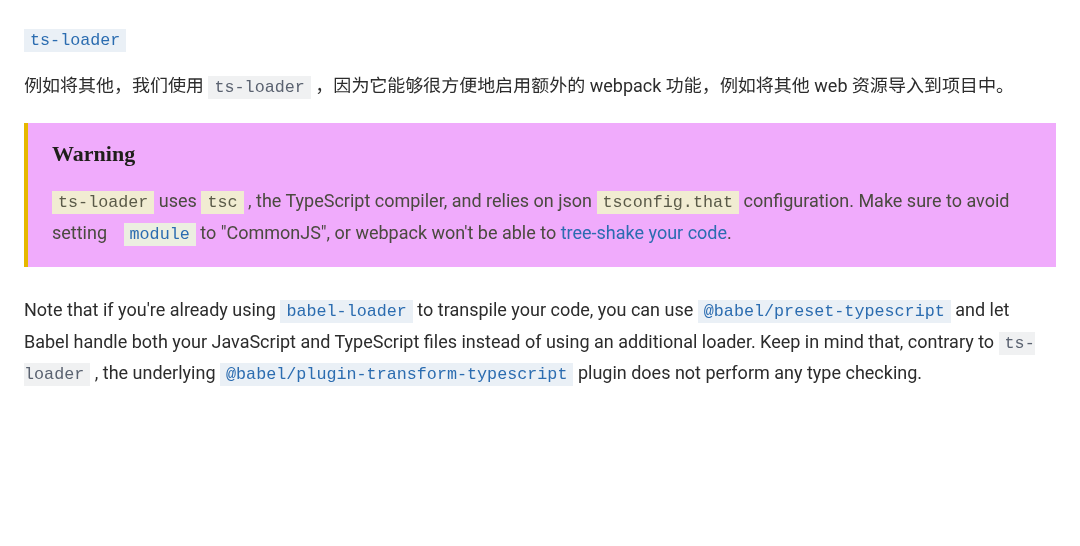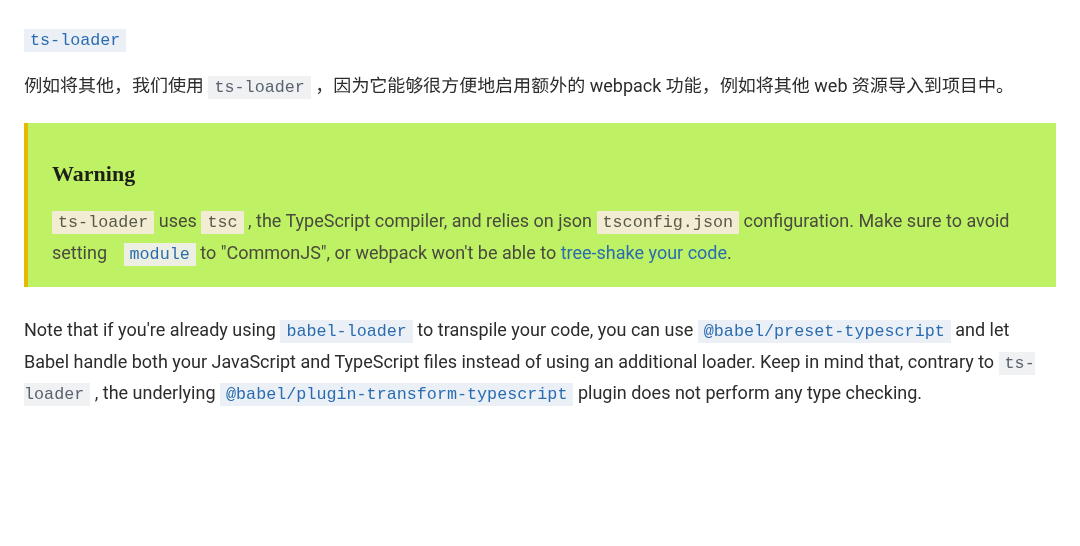"Warning" .callout { background: #bef264 -> #f0abfc; padding: 32px 24px 18px 24px -> 12px 24px 18px 24px }
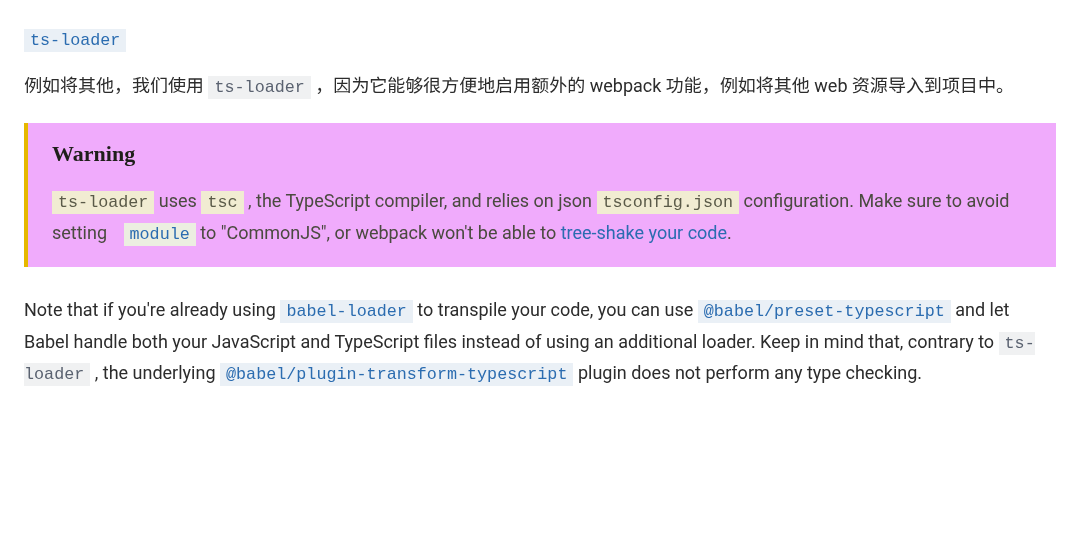"tsconfig.json" code { text: tsconfig.json -> tsconfig.that }
